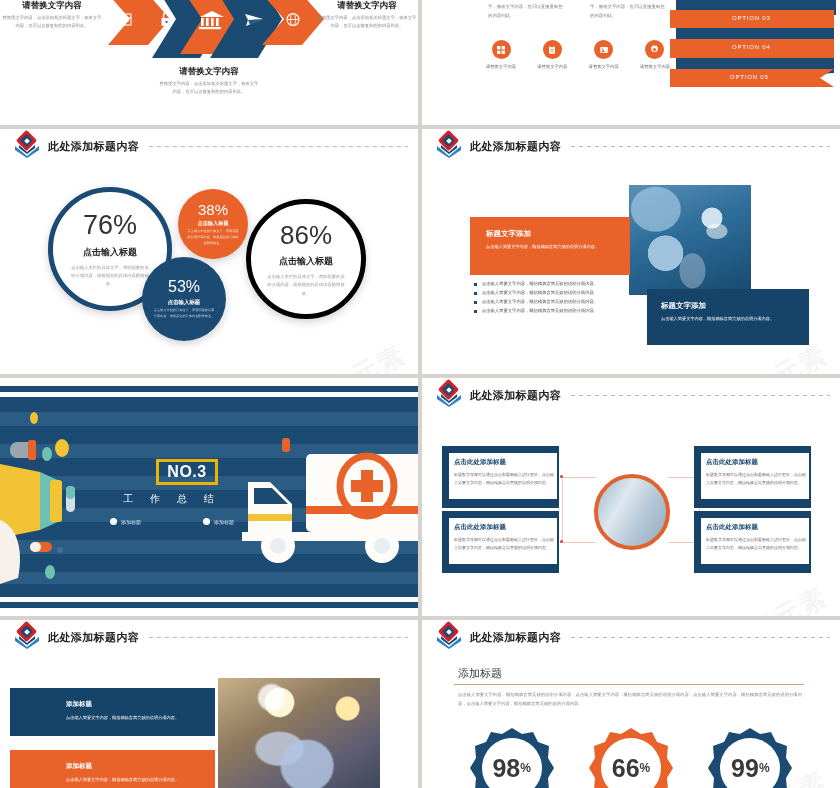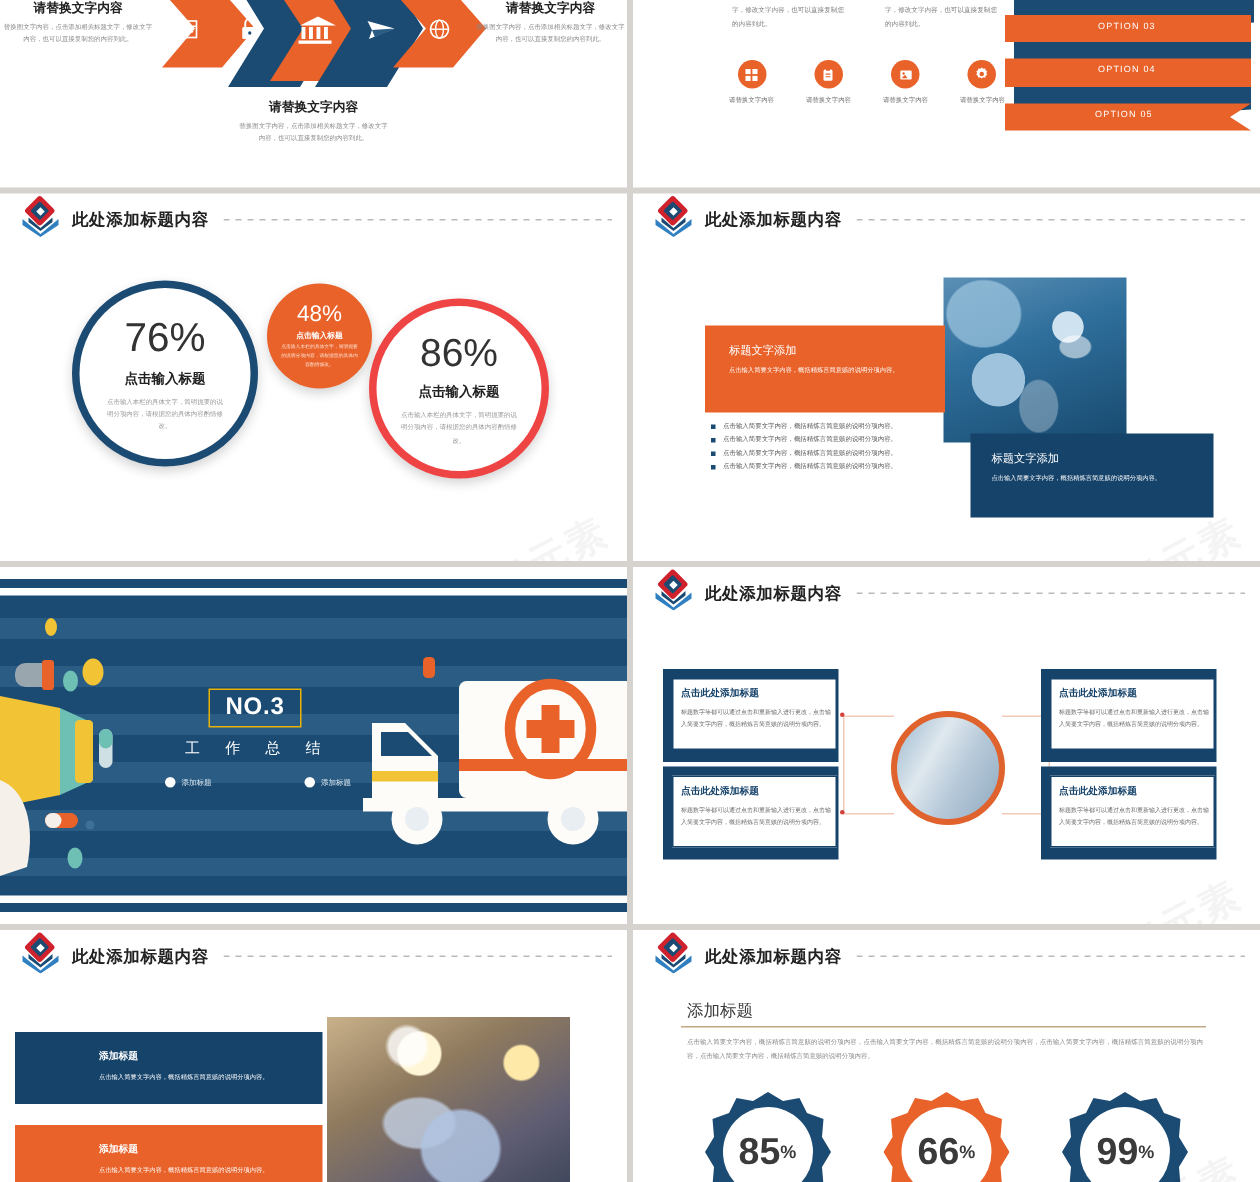"48%" div.big { text: 48% -> 38% }
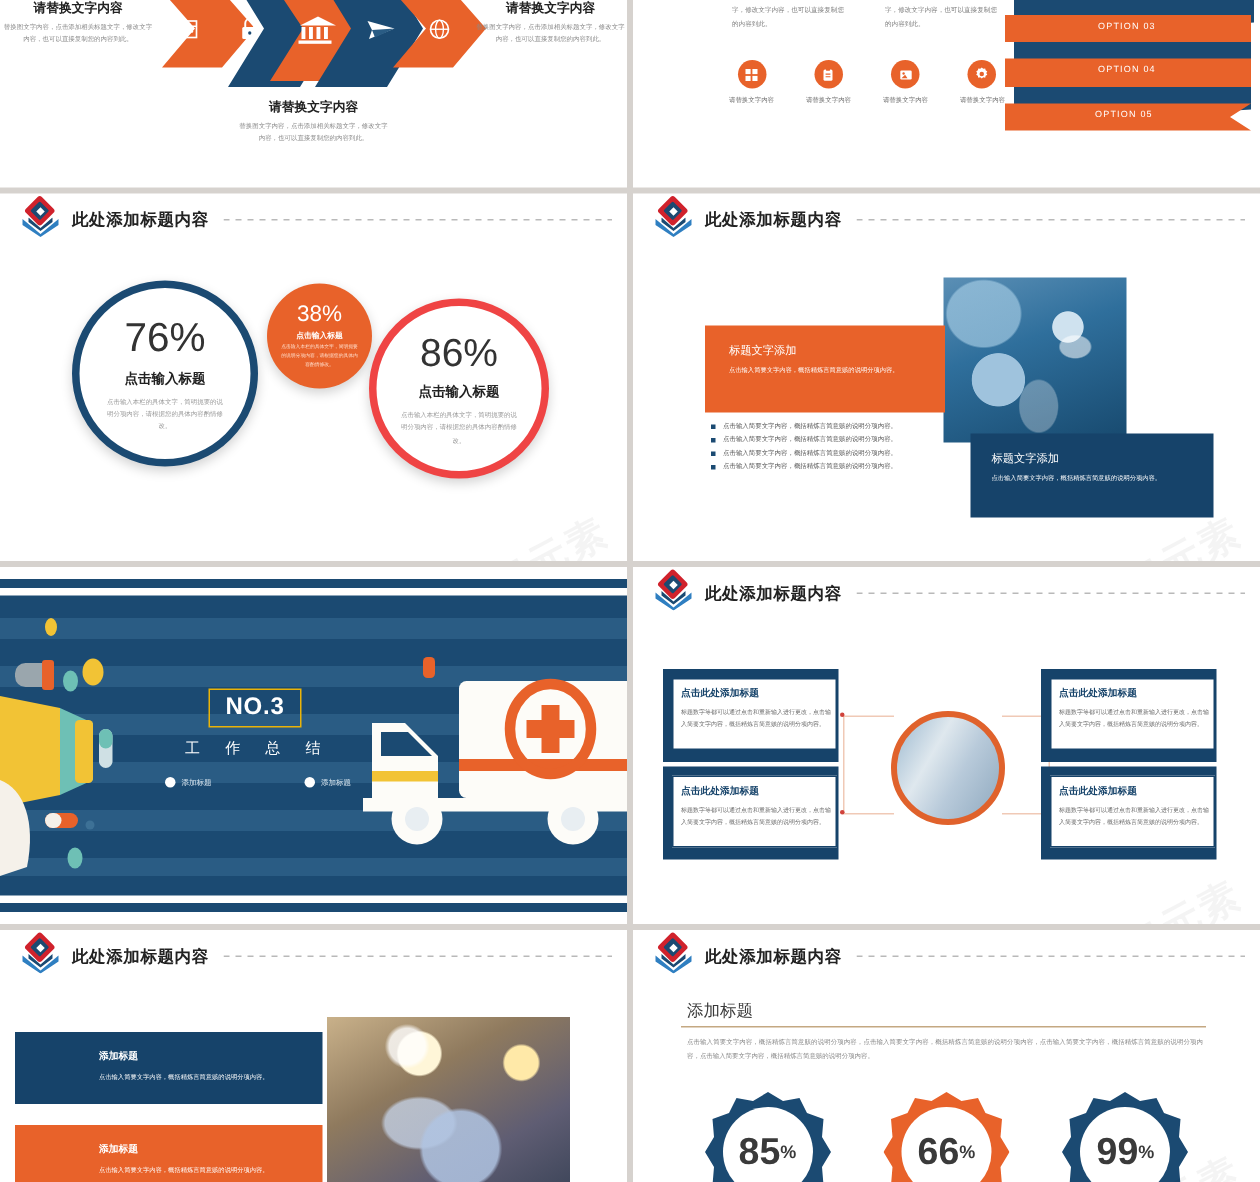"86%" .s3 .c86 { border: 5px solid #ef4444 -> 5px solid #000000 }
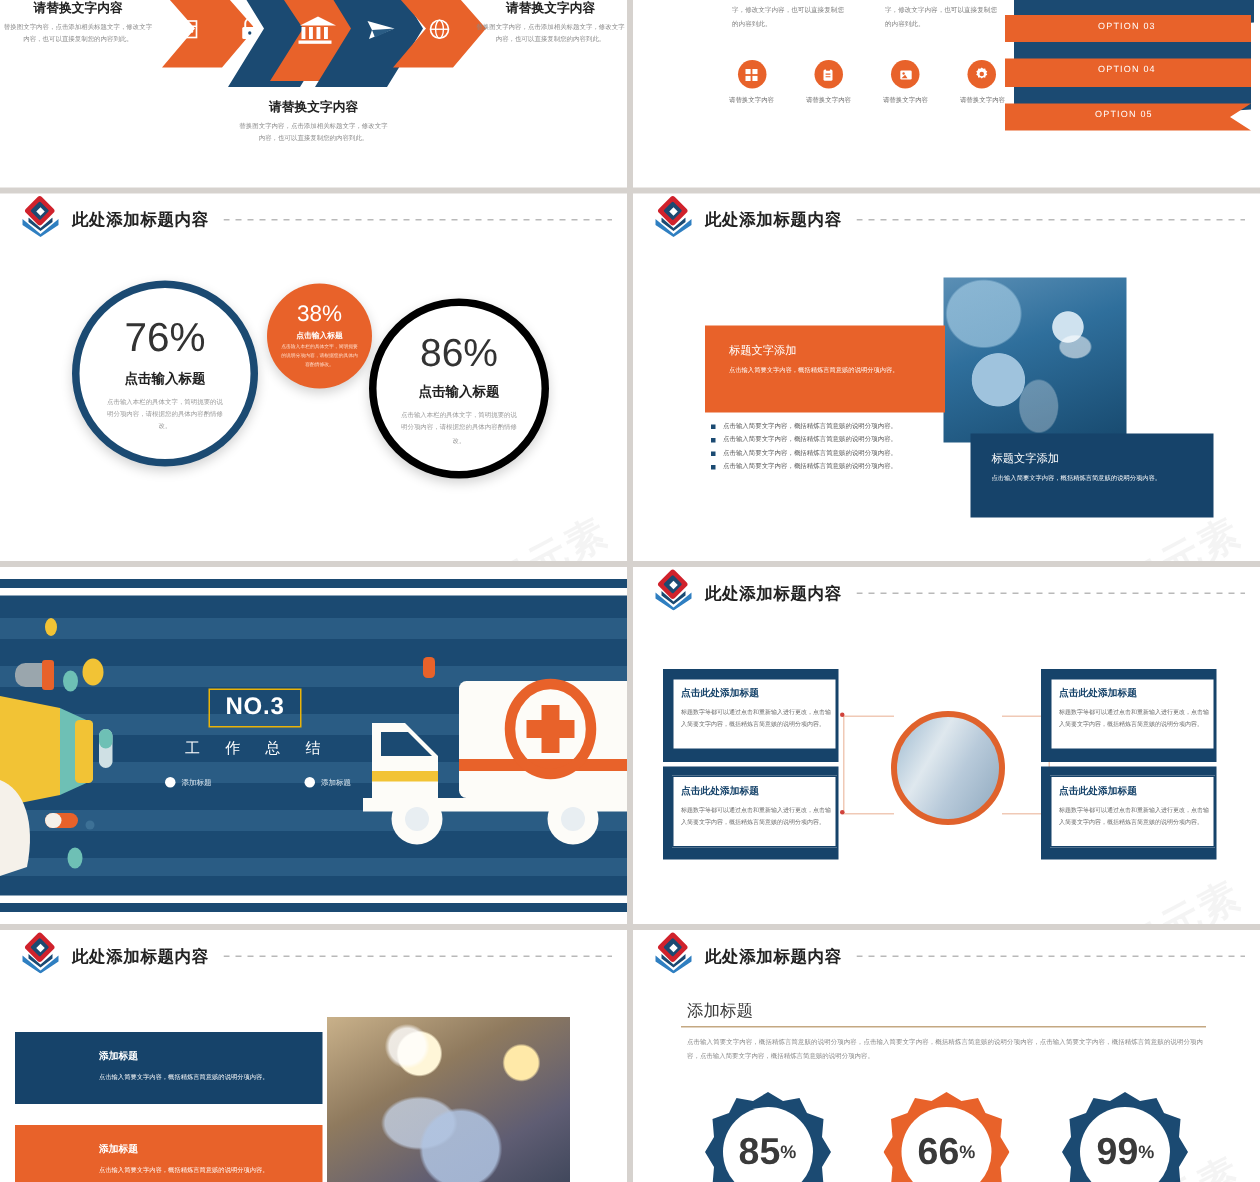"标题文字添加" .s4 .bt { font-weight: normal -> bold }
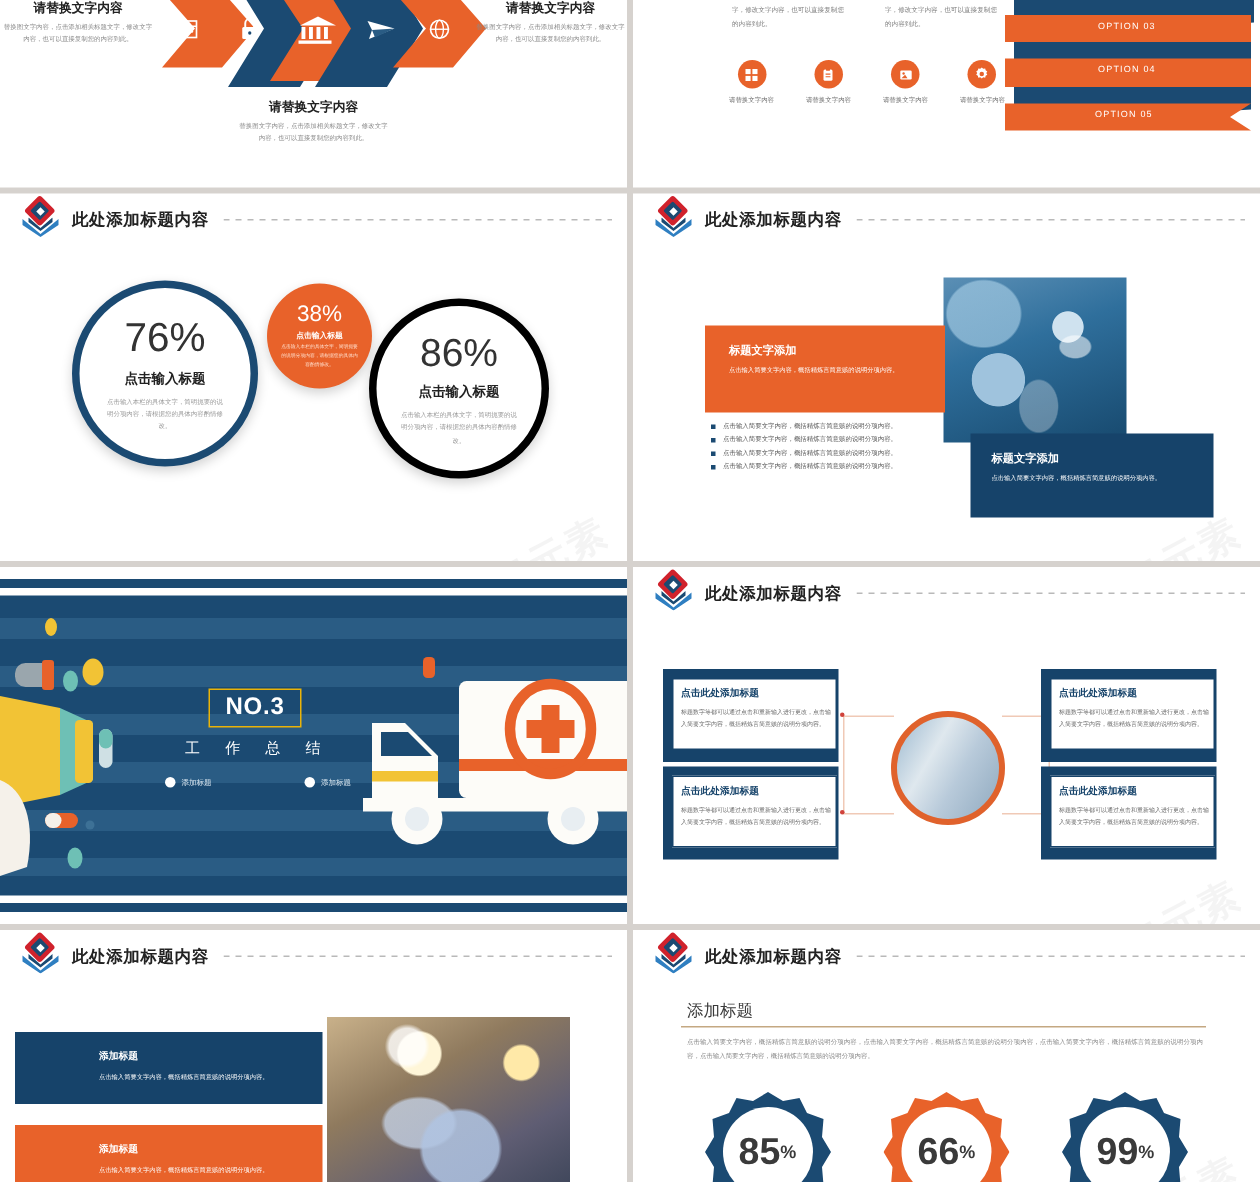"53%" div.c { html: none -> <div> <div>53%</div> <div>点击输入标题</div> <div>点击输入本栏的具体文字，简明扼要的说明分项内容，请根据您的具体内容酌情修改。</div> </div> }
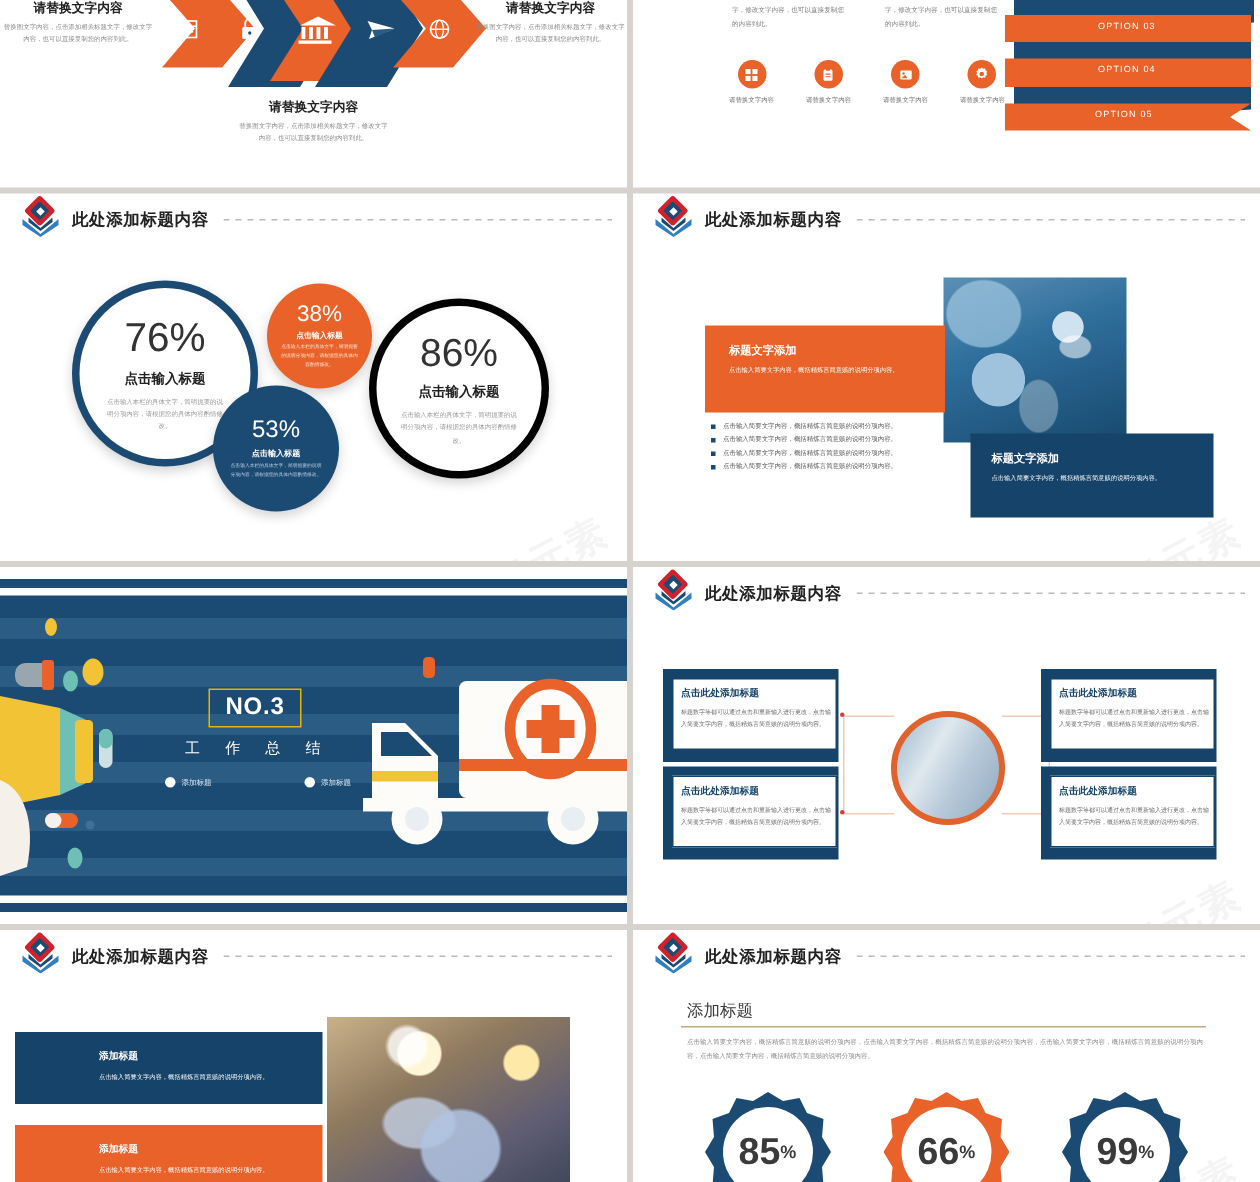"NO.3" .s5 .no { border: 1px solid #eab308 -> 3px solid #eab308; left: 139px -> 156px }
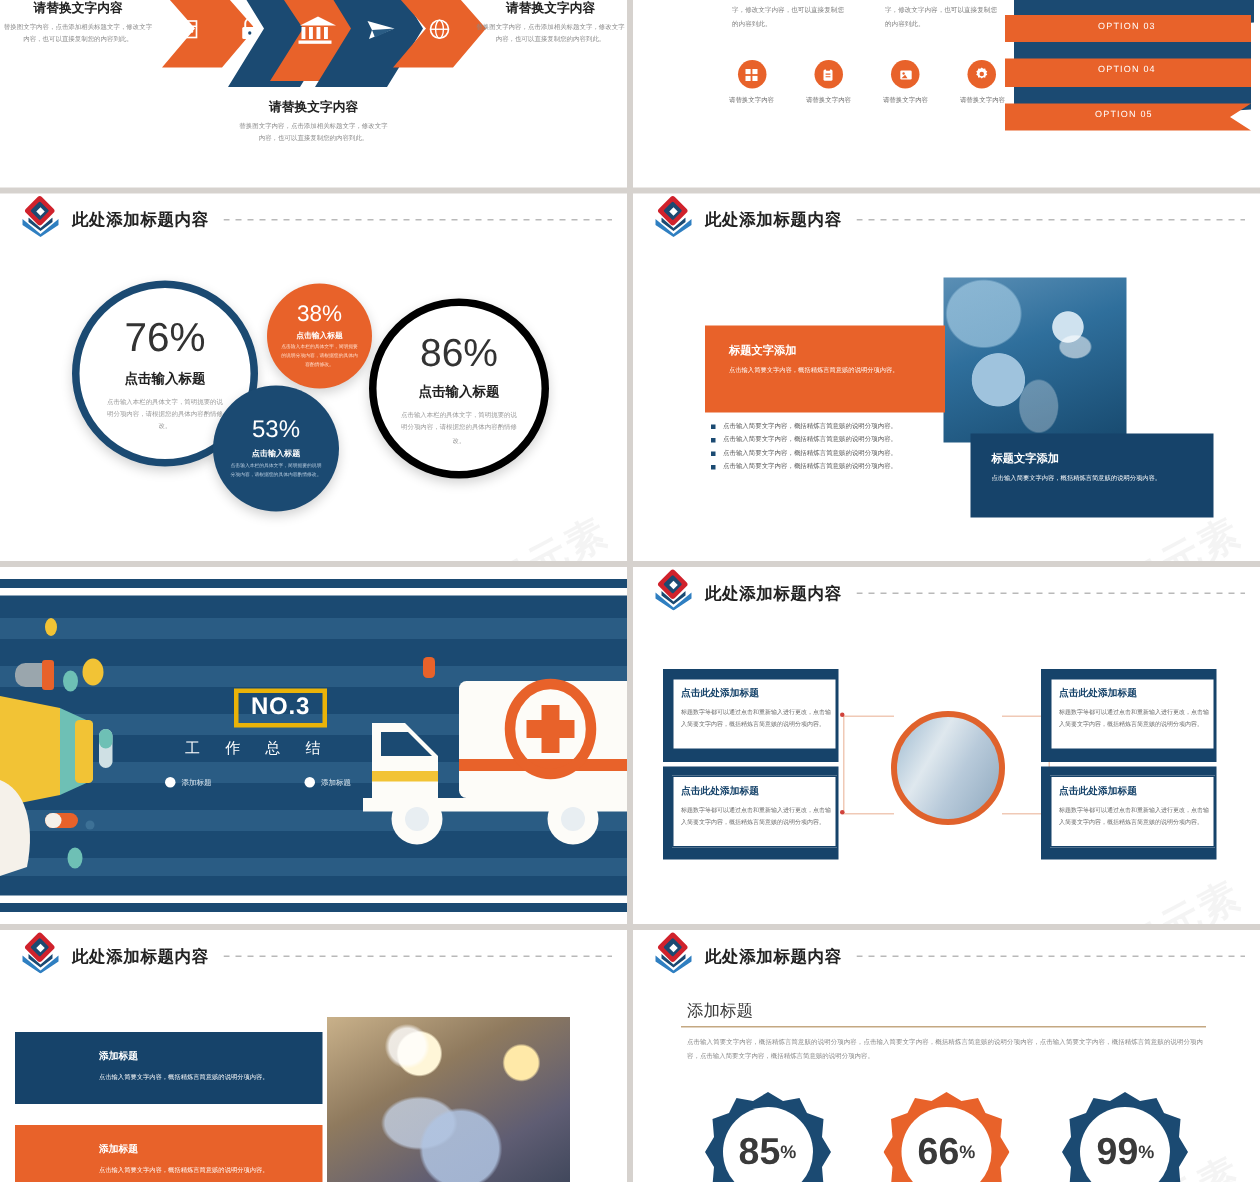"85" span.num { text: 85 -> 98 }
